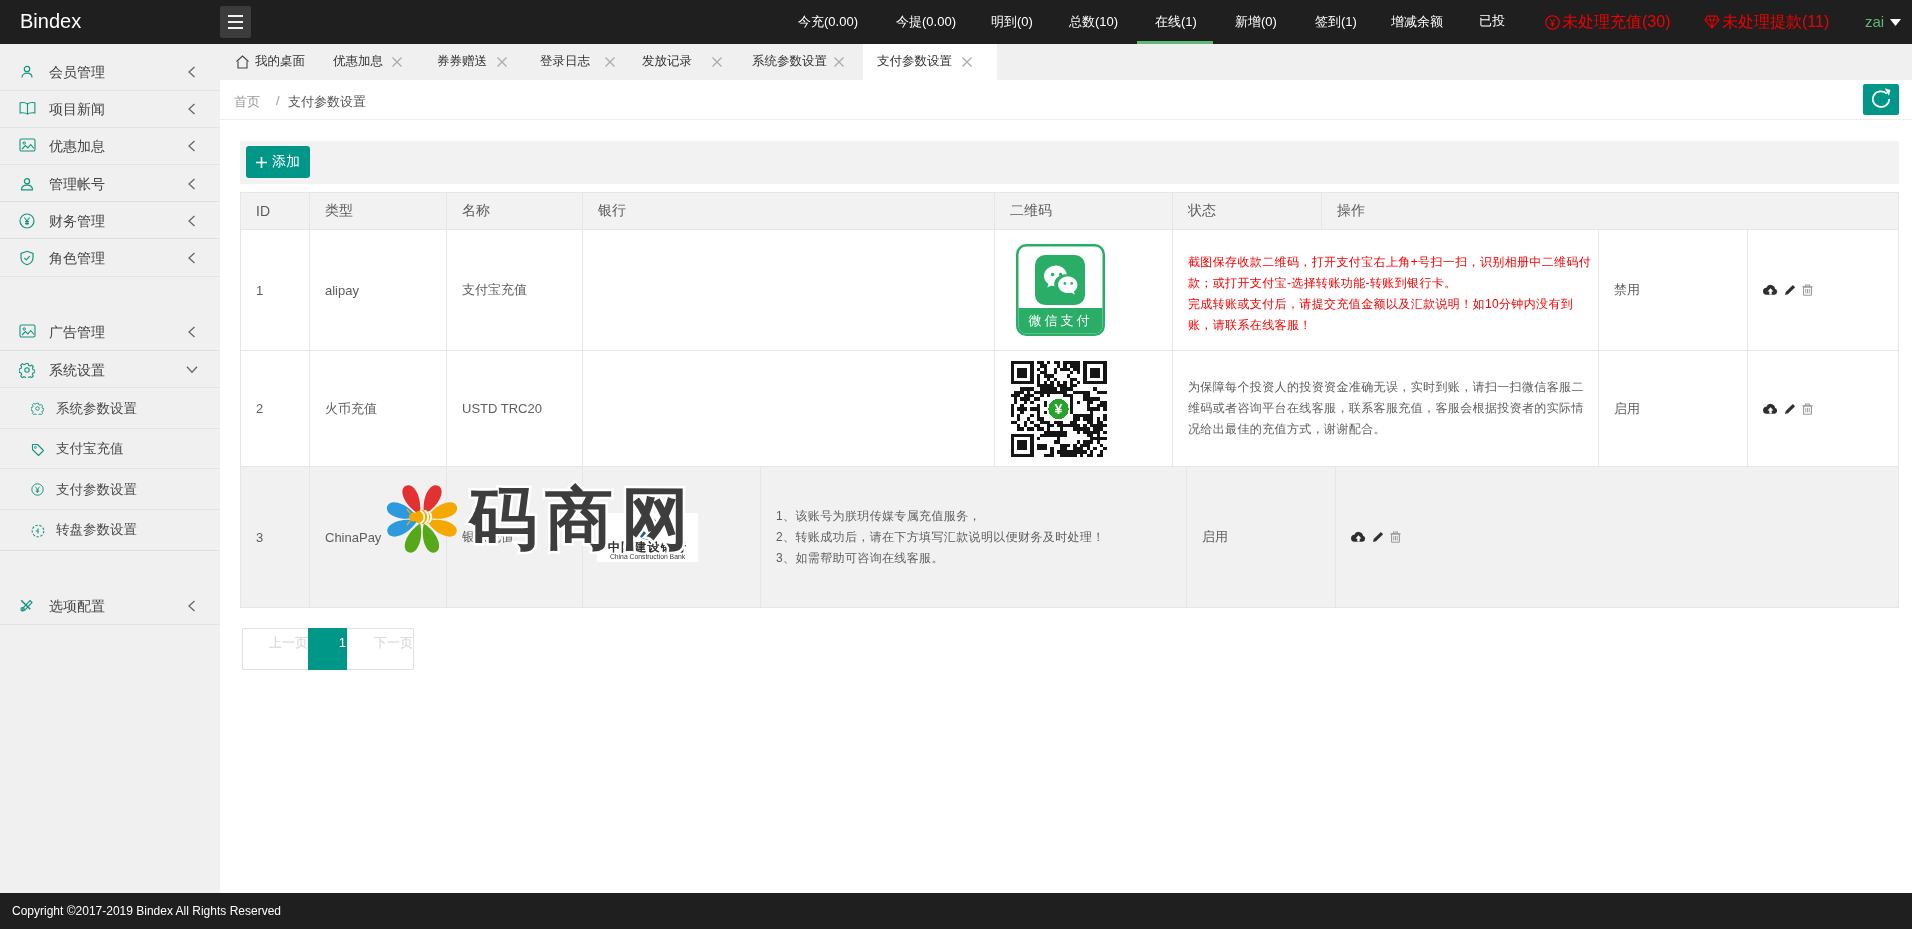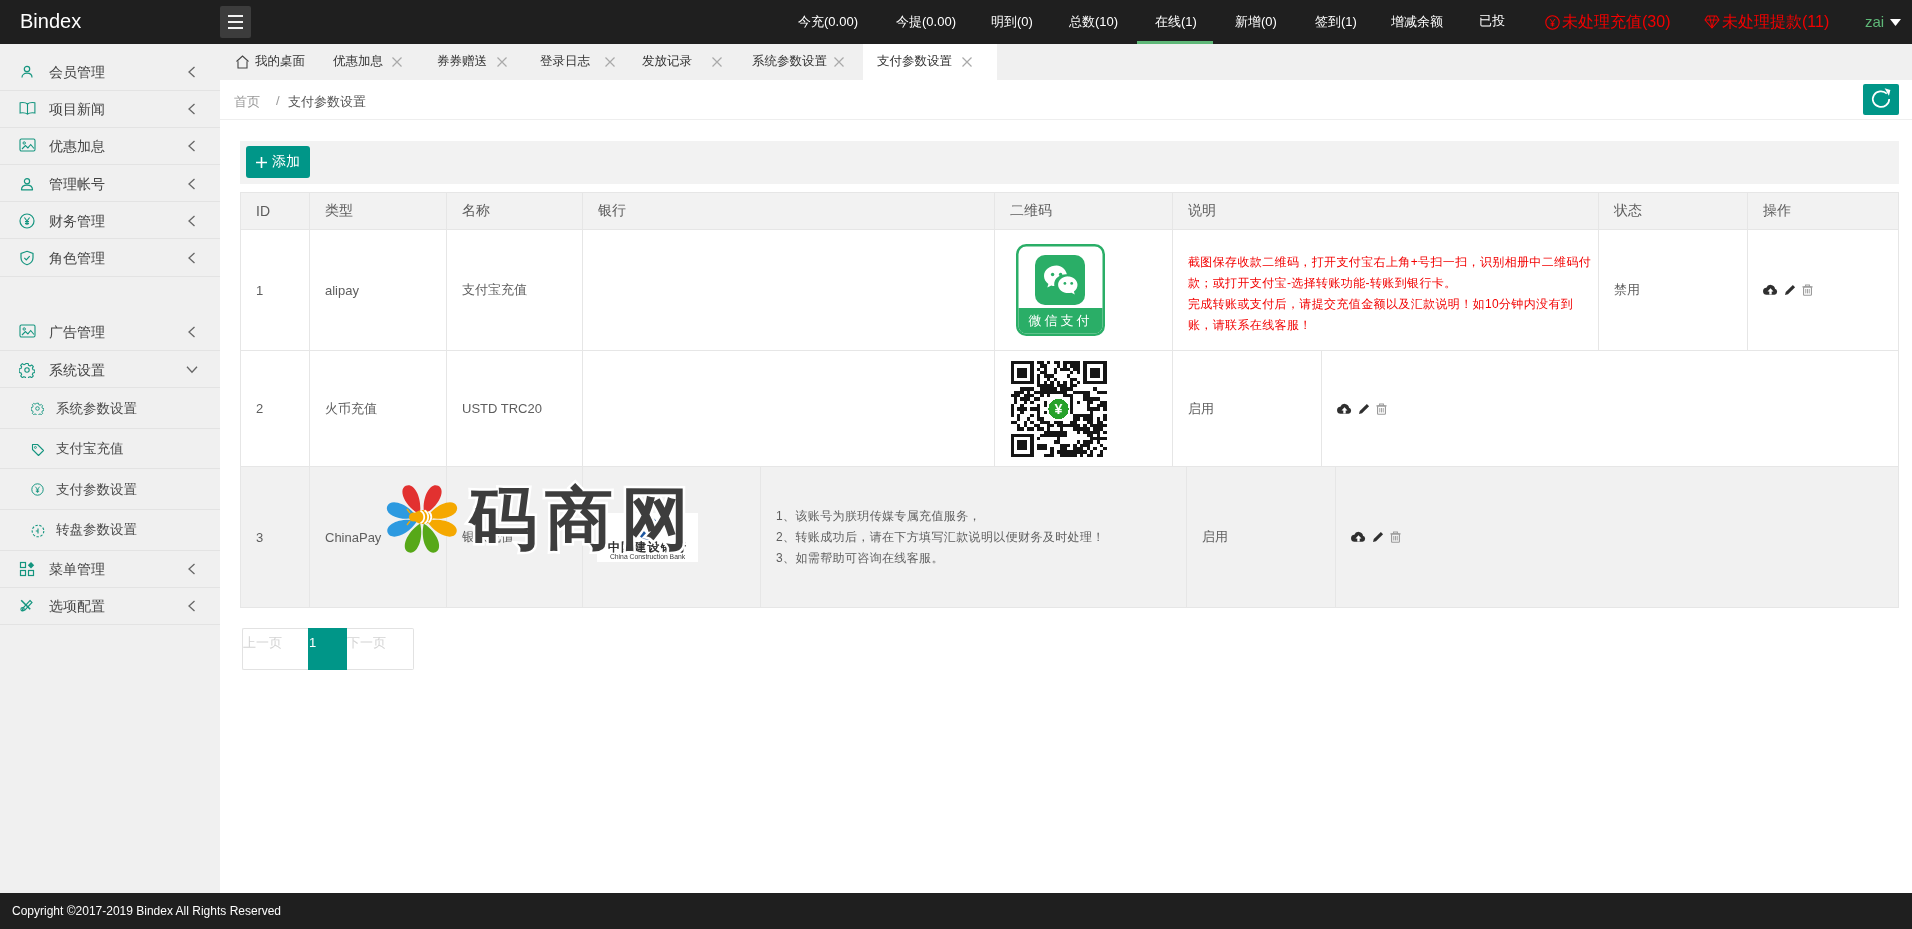"说明" div.td { html: <div>说明</div> -> none }
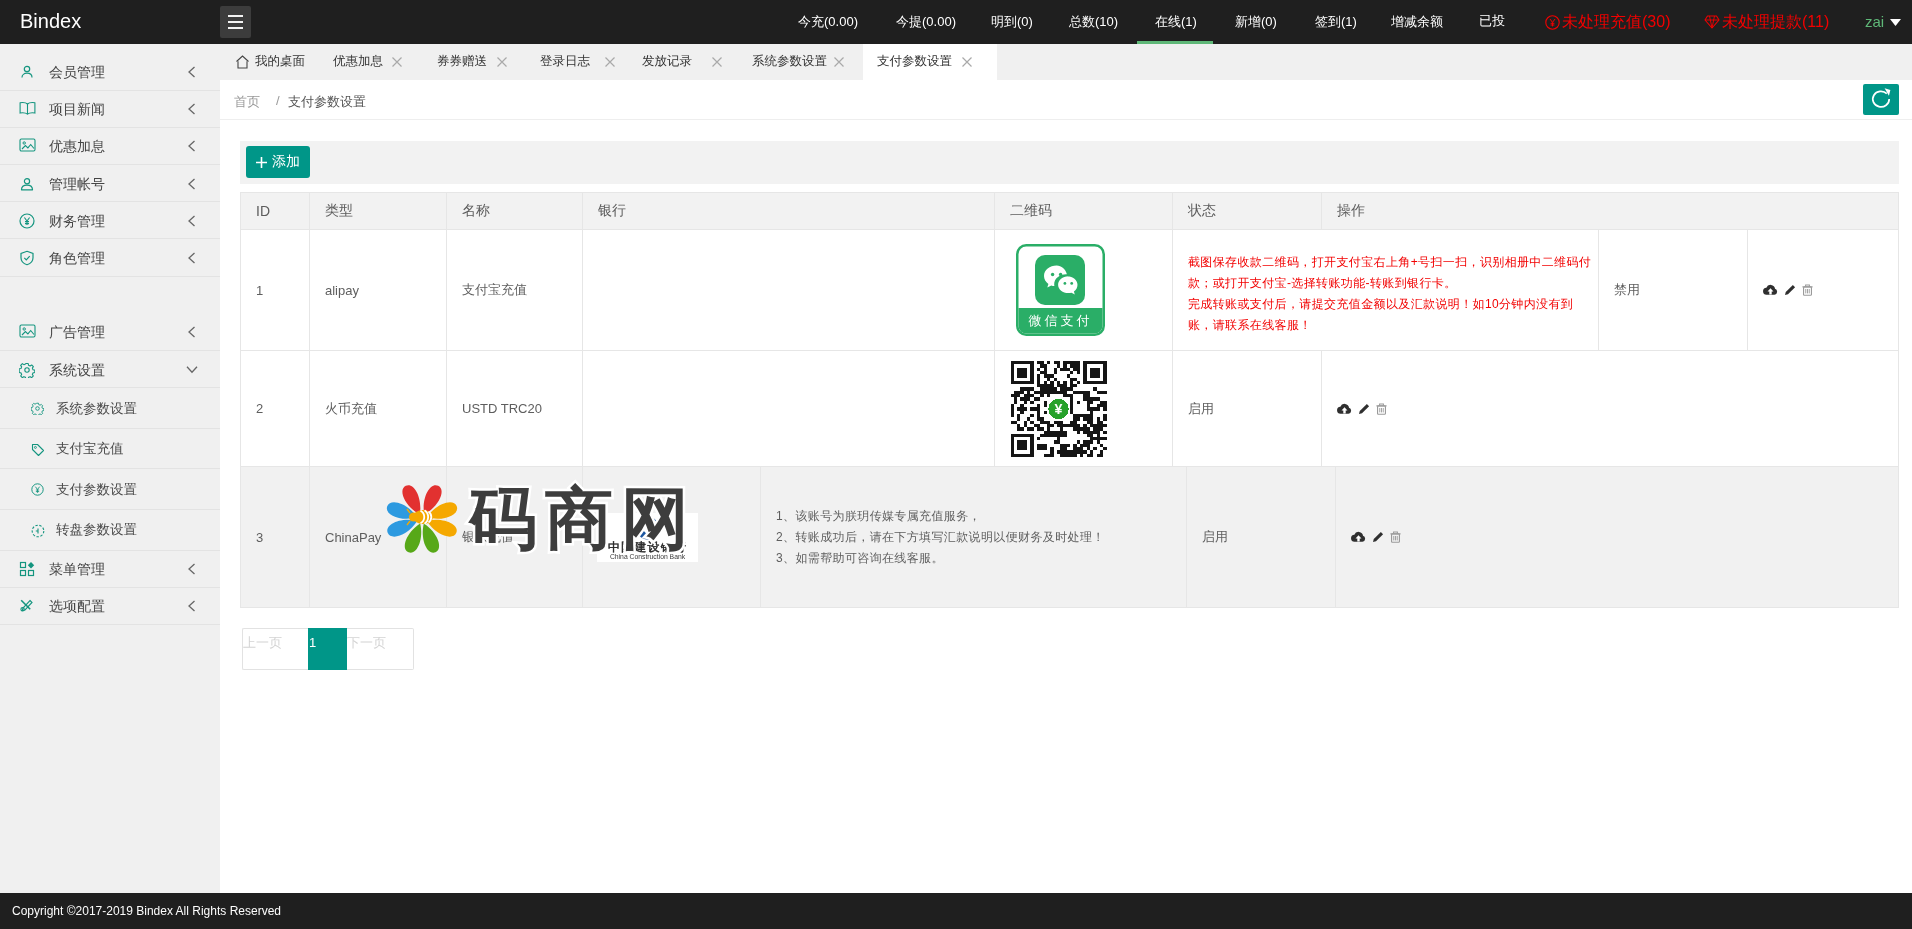"为保障每个投资人的投资资金准确无误，实时到账，请扫一扫微信客服二" div.td { html: none -> <div> <span>为保障每个投资人的投资资金准确无误，实时到账，请扫一扫微信客服二<br>维码或者咨询平台在线客服，联系客服充值，客服会根据投资者的实际情<br>况给出最佳的充值方式，谢谢配合。</span> </div> }
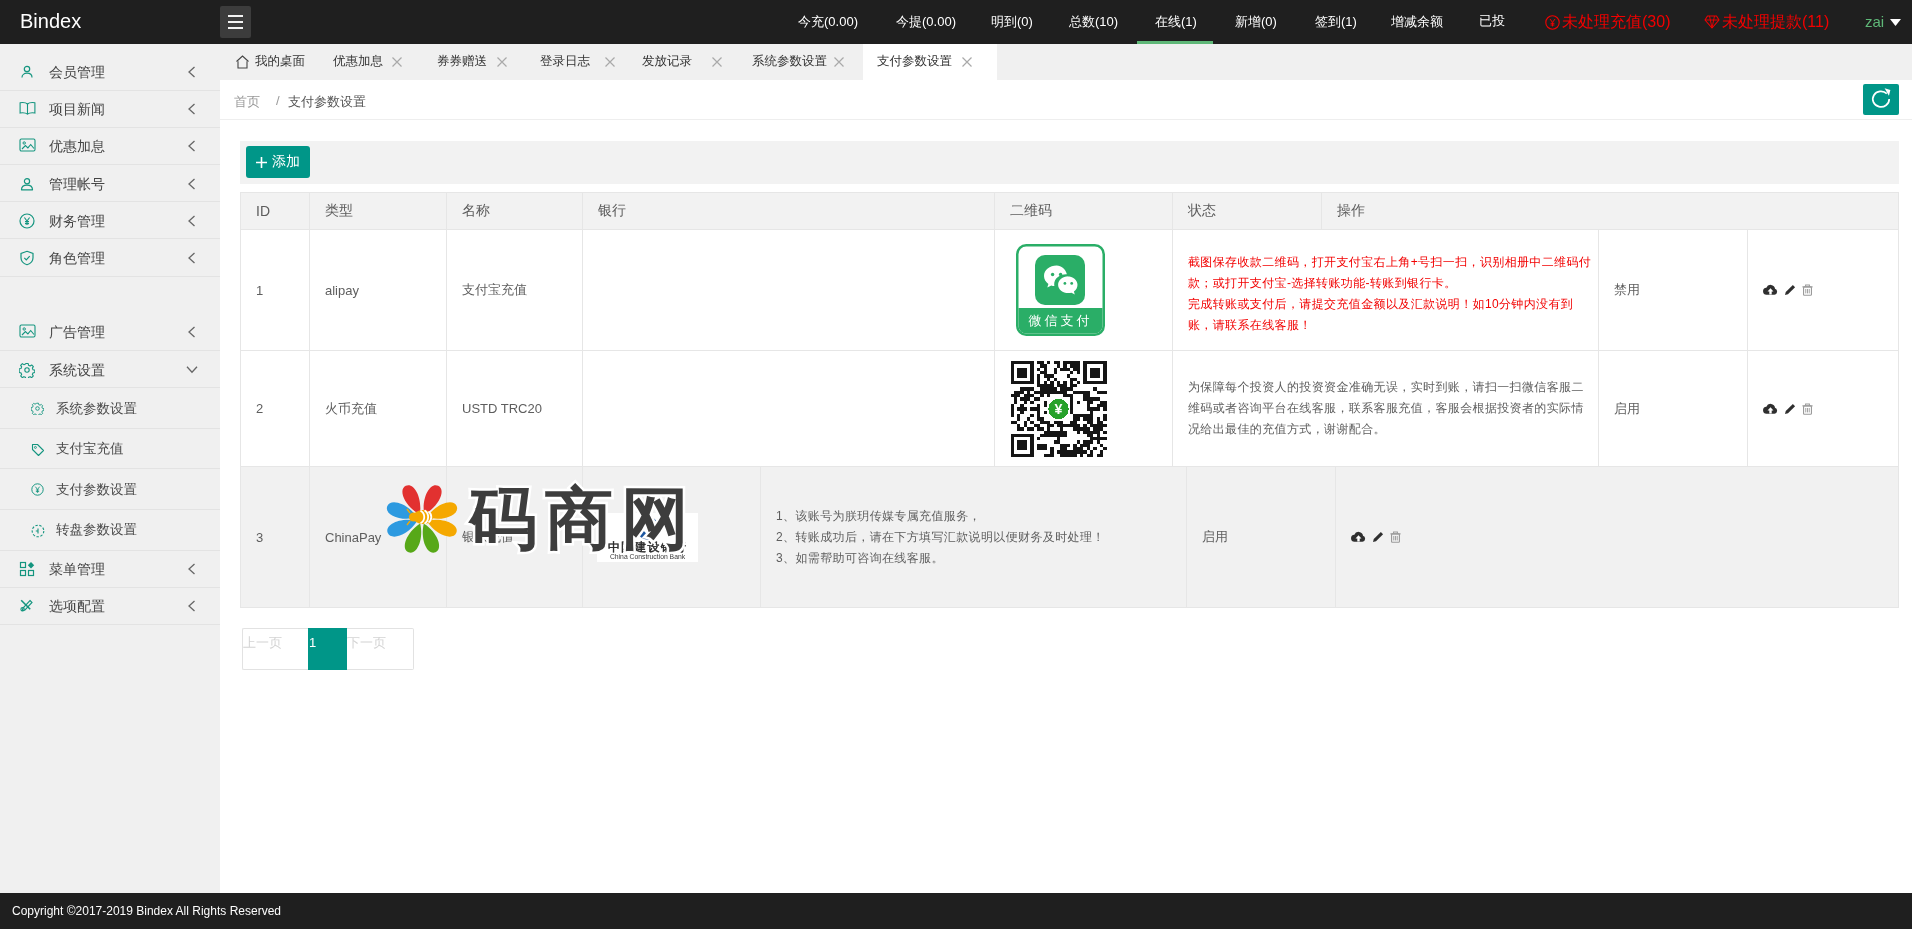"菜单管理" div.mi { html: <div> <span> <svg> <rect></rect> <rect></rect> <rect></rect> <path></path> </svg> </span> <span>菜单管理</span> <span> <svg> <path></path> </svg> </span> </div> -> none }
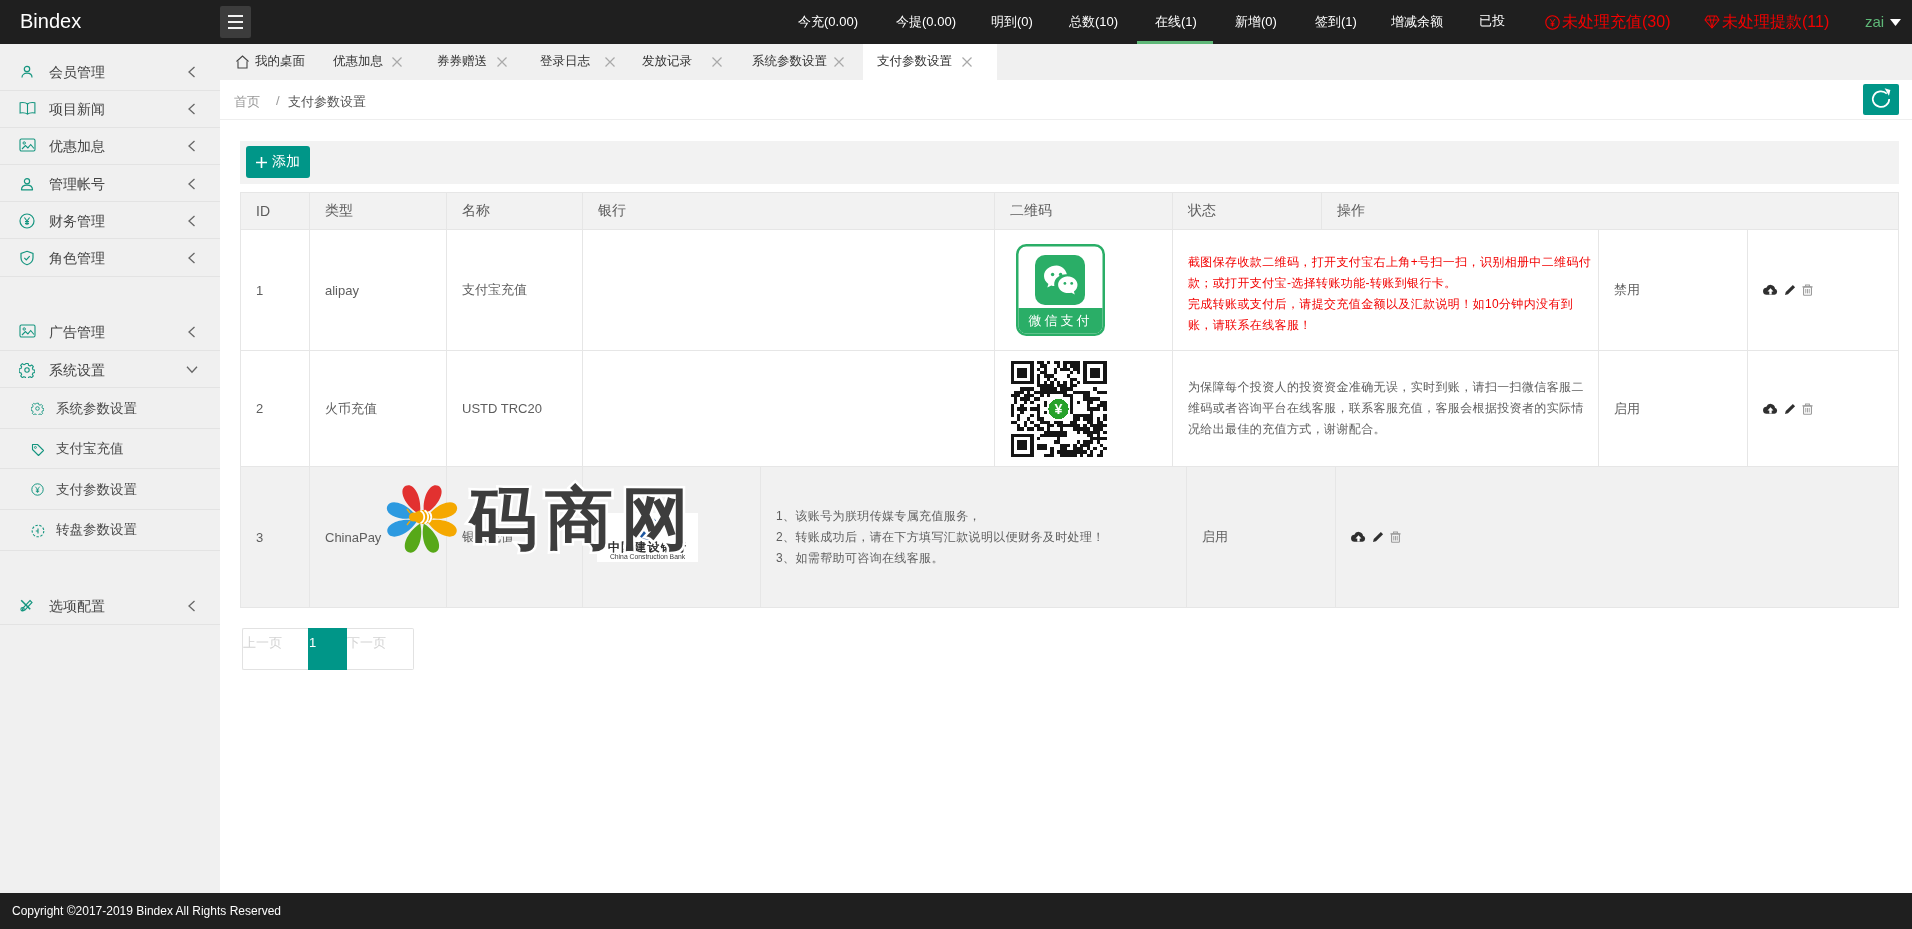"上一页" #pager .pg { text-align: left -> right }
